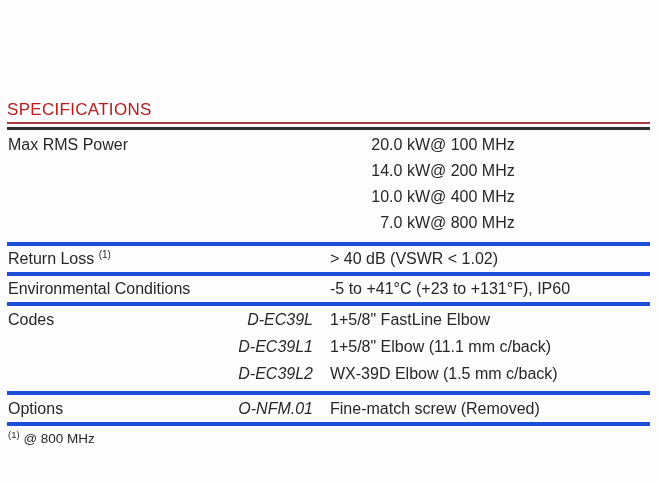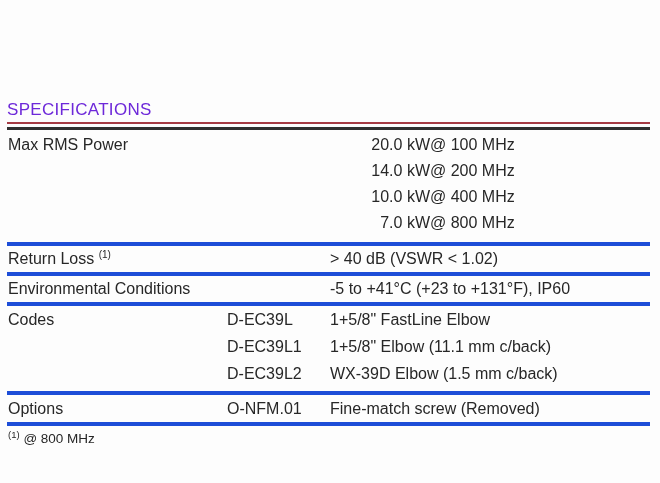"SPECIFICATIONS" .heading { color: #6d28d9 -> #b91c1c }
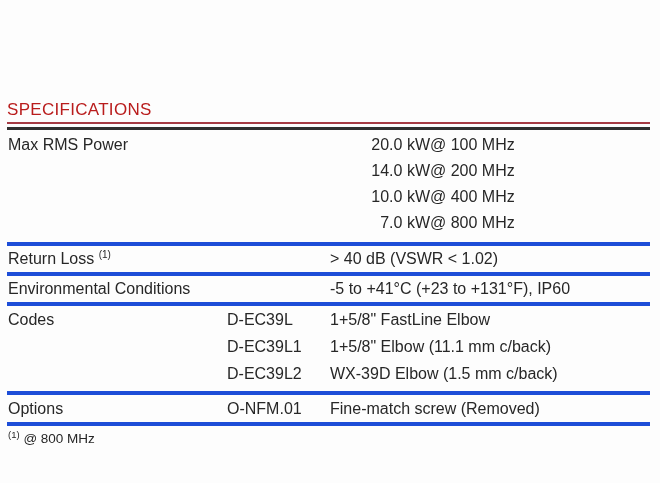"D-EC39L" .cell.code { font-style: none -> italic; text-align: left -> right }
